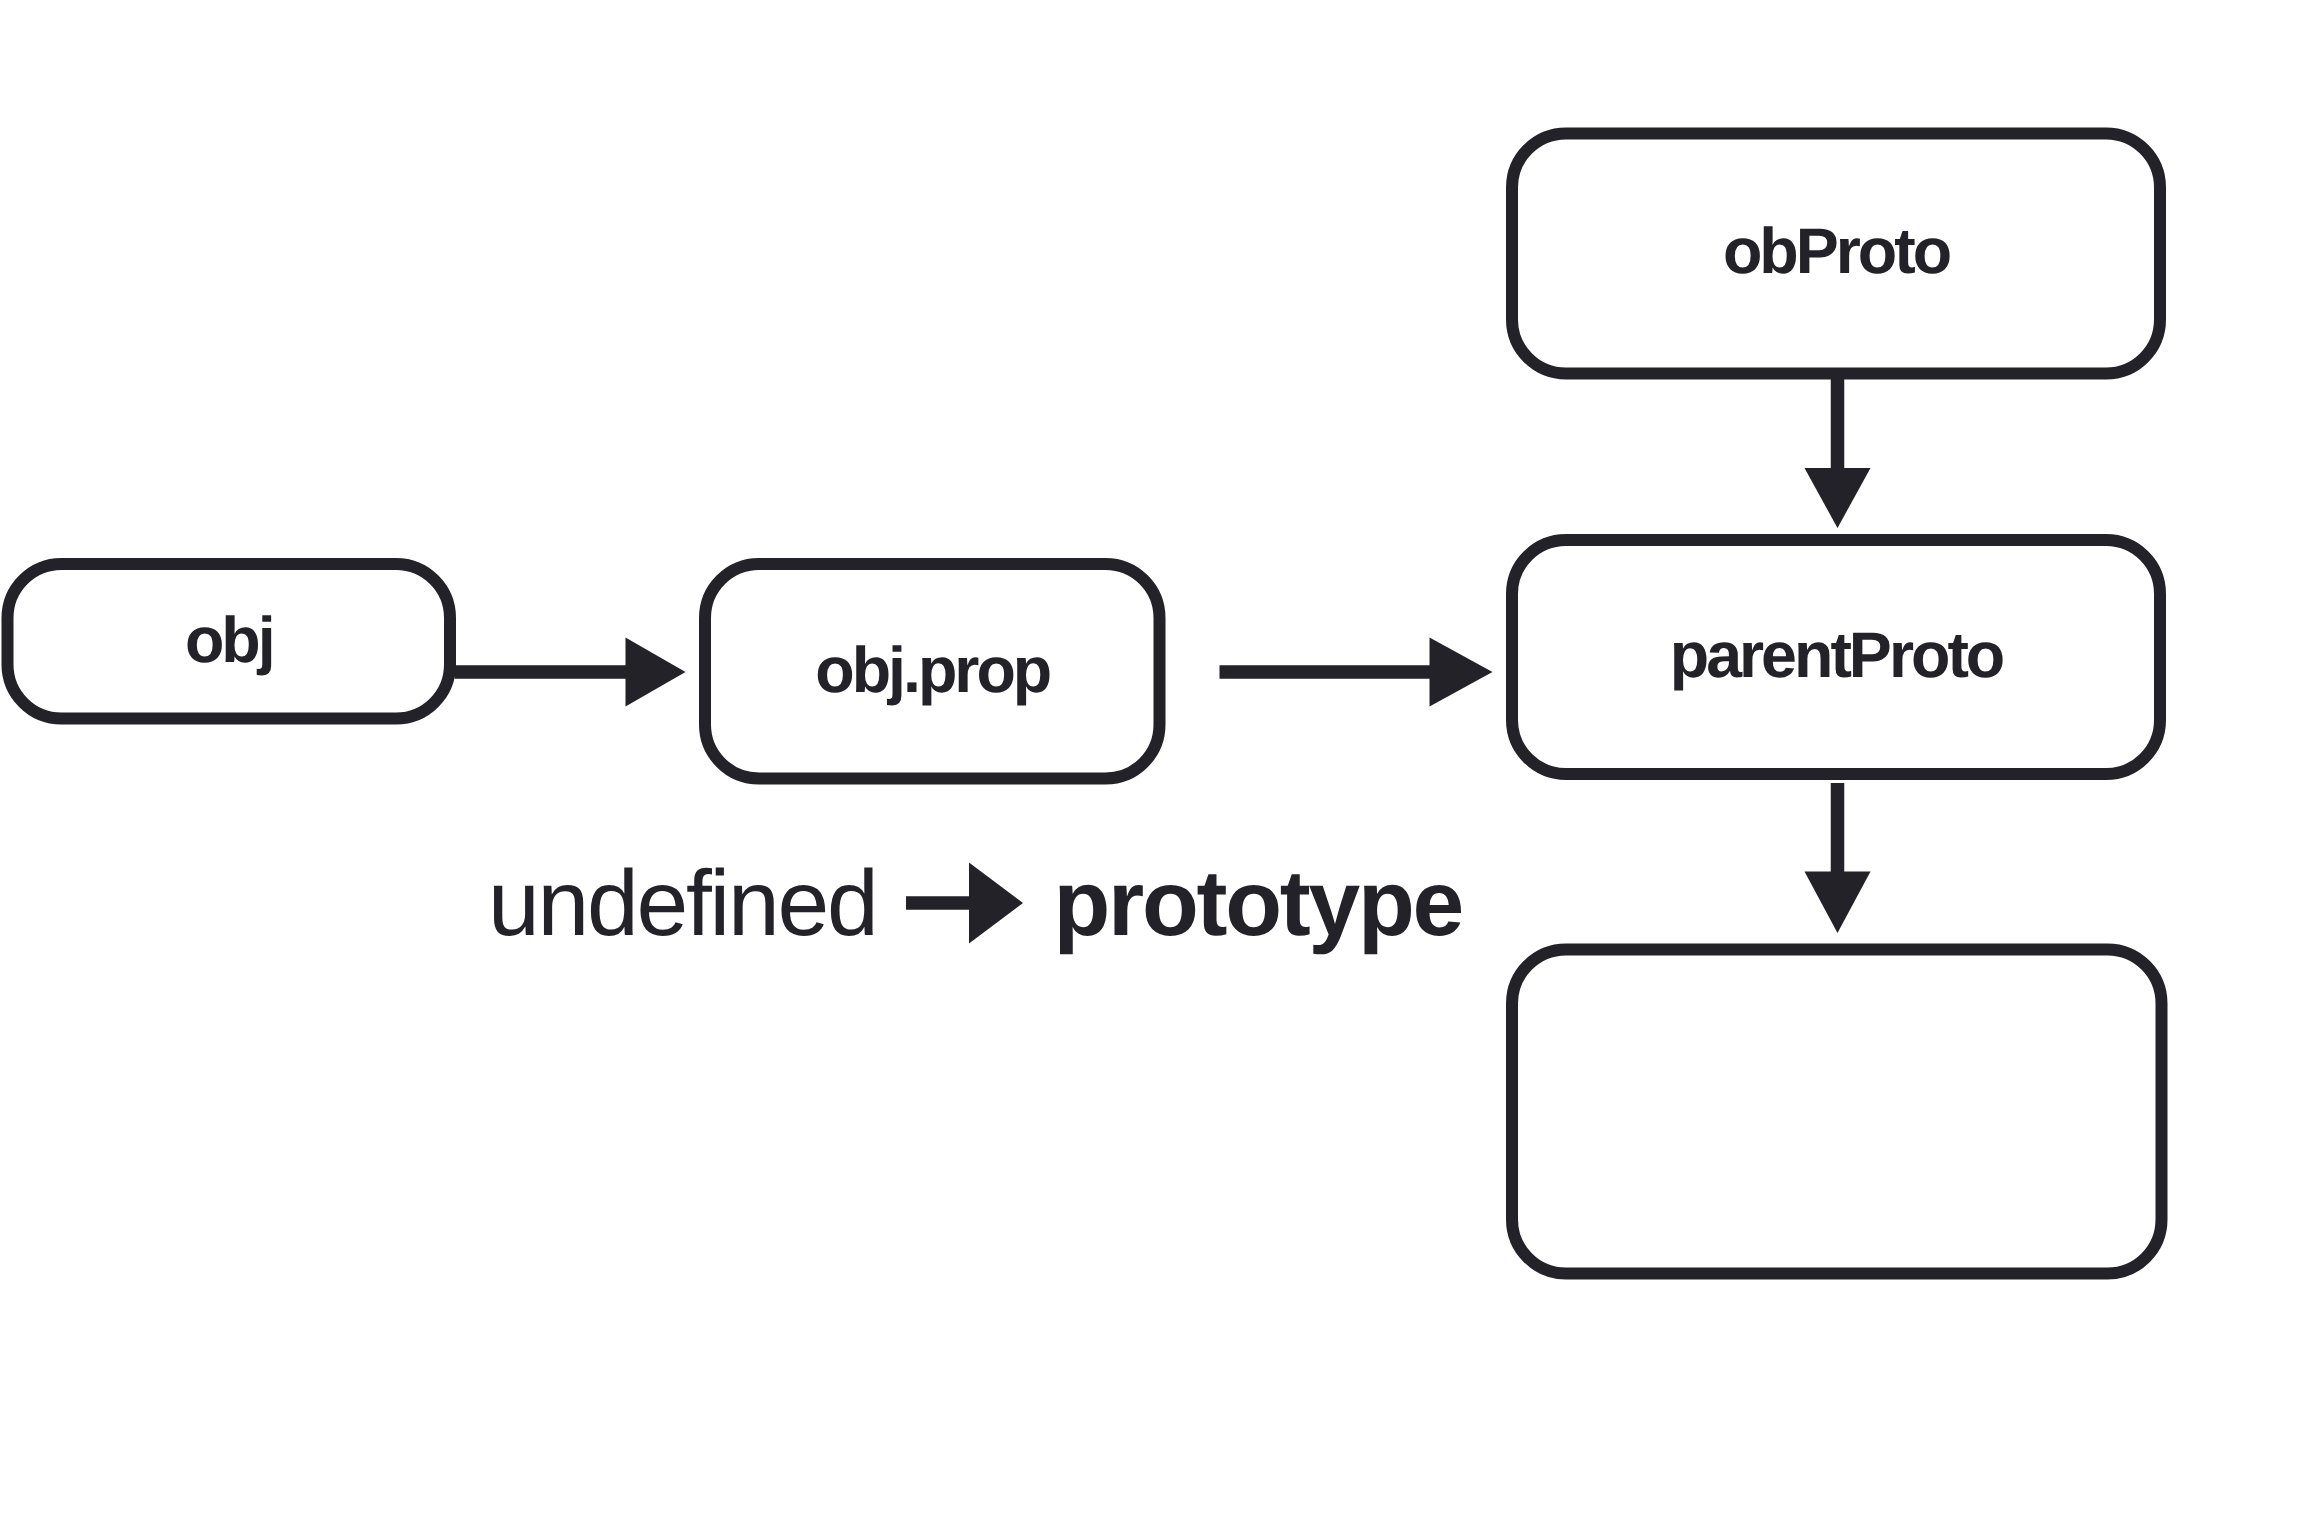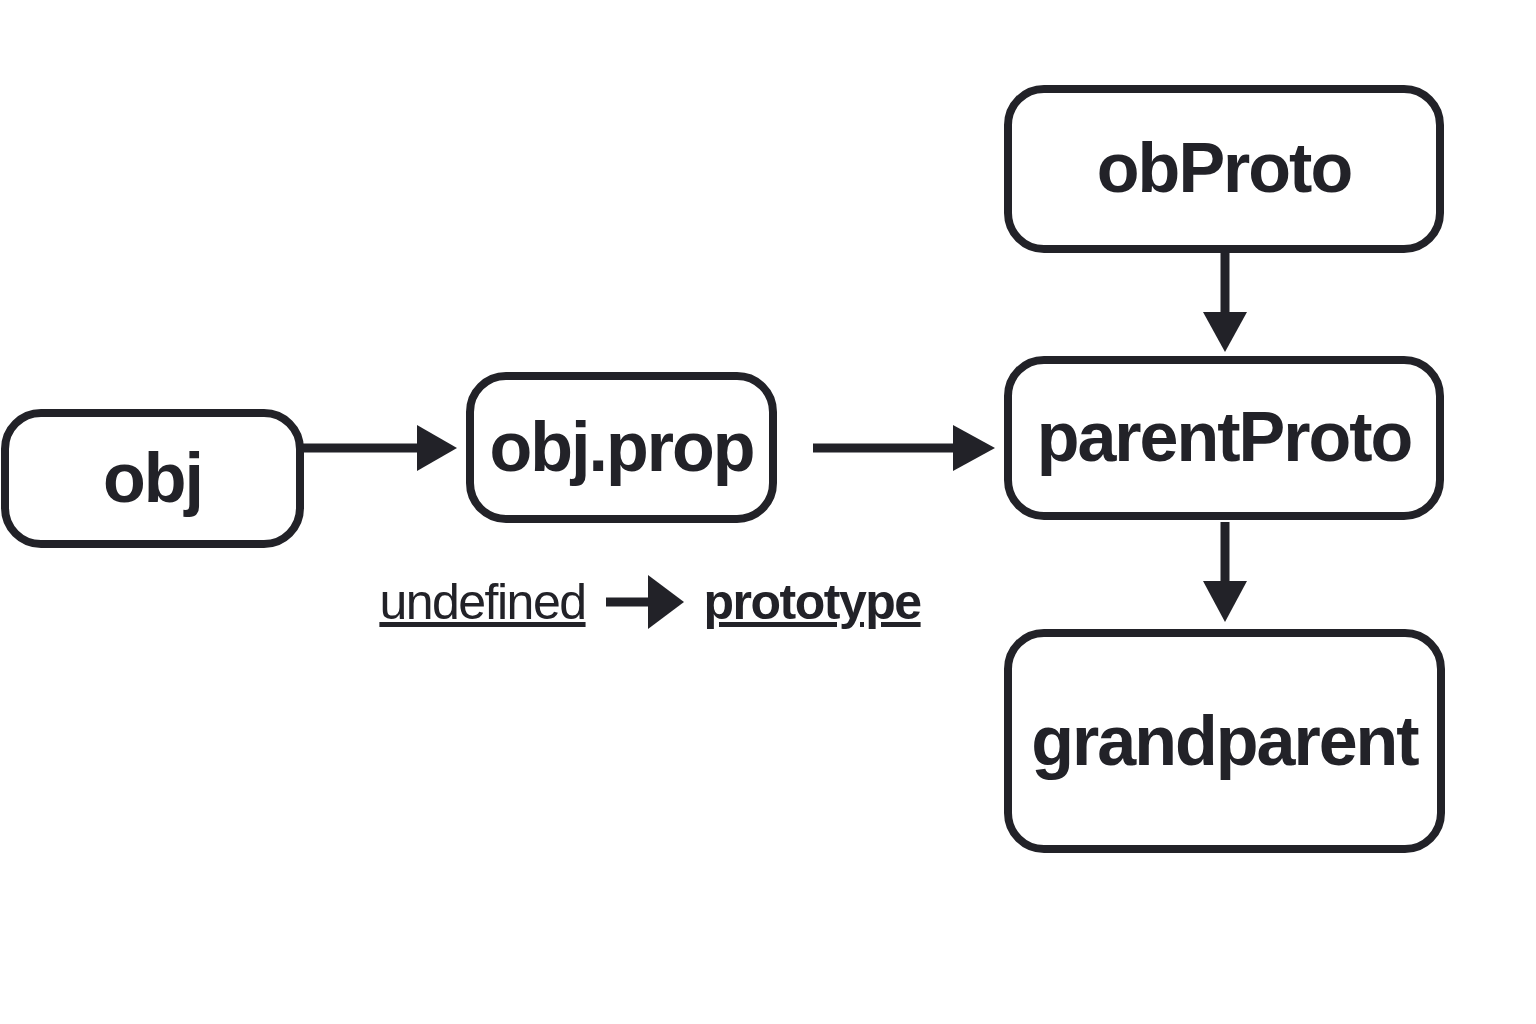"obProto" .node { font-size: 70px -> 43px }
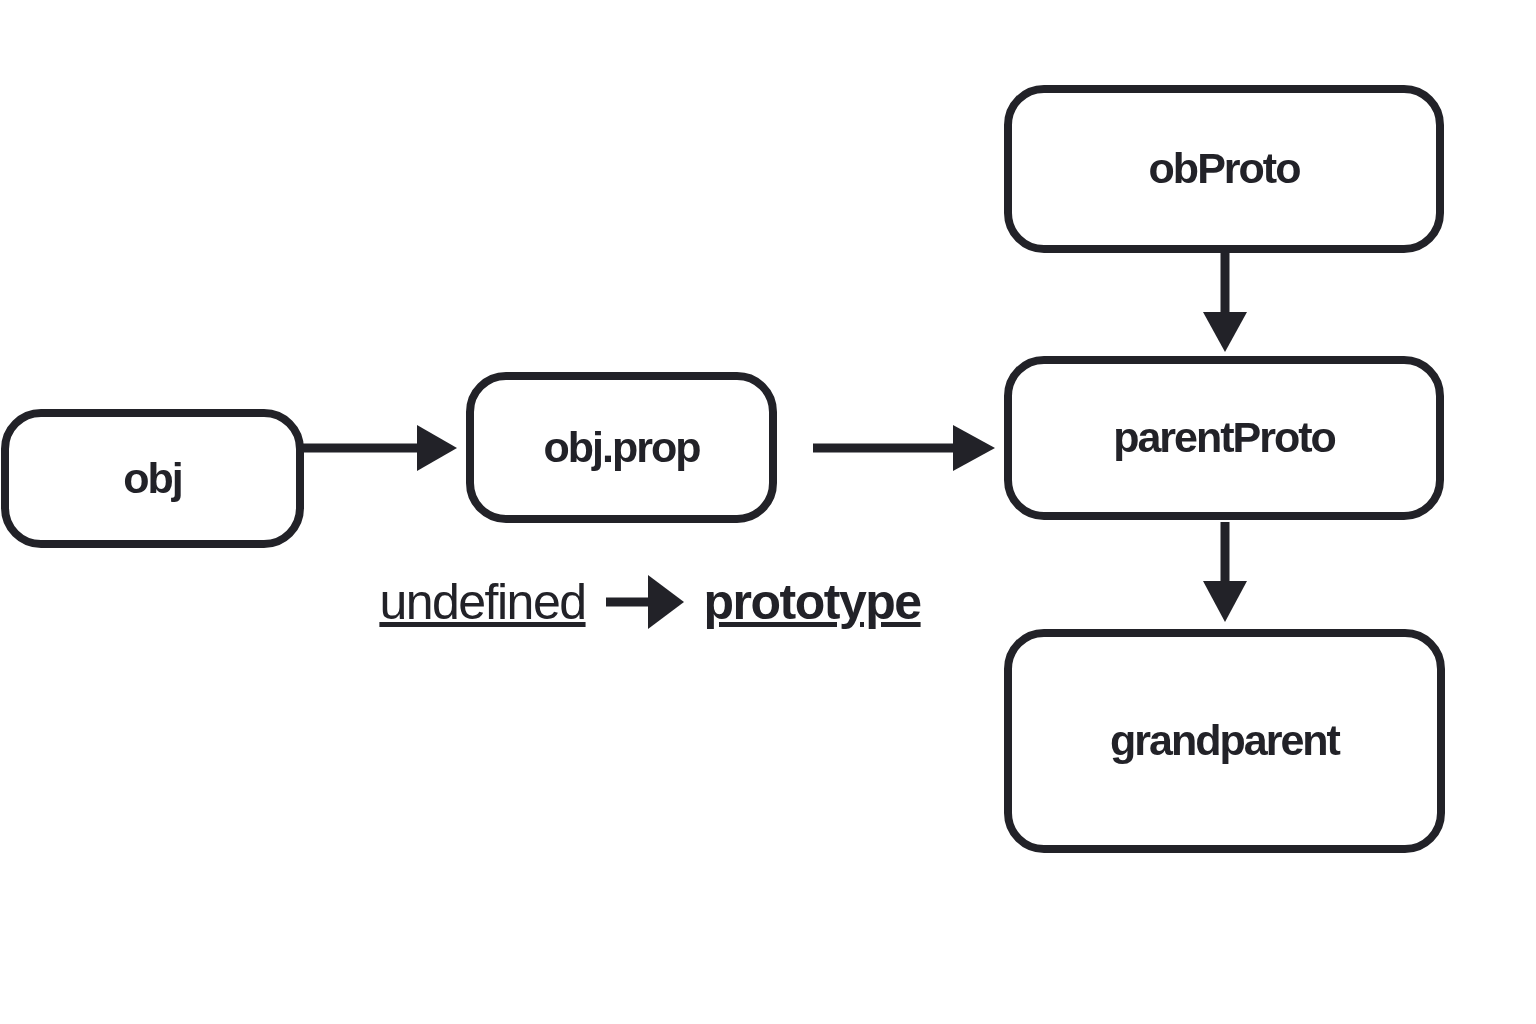"obj" #node-obj { height: 139px -> 111px; margin-top: 37px -> none }
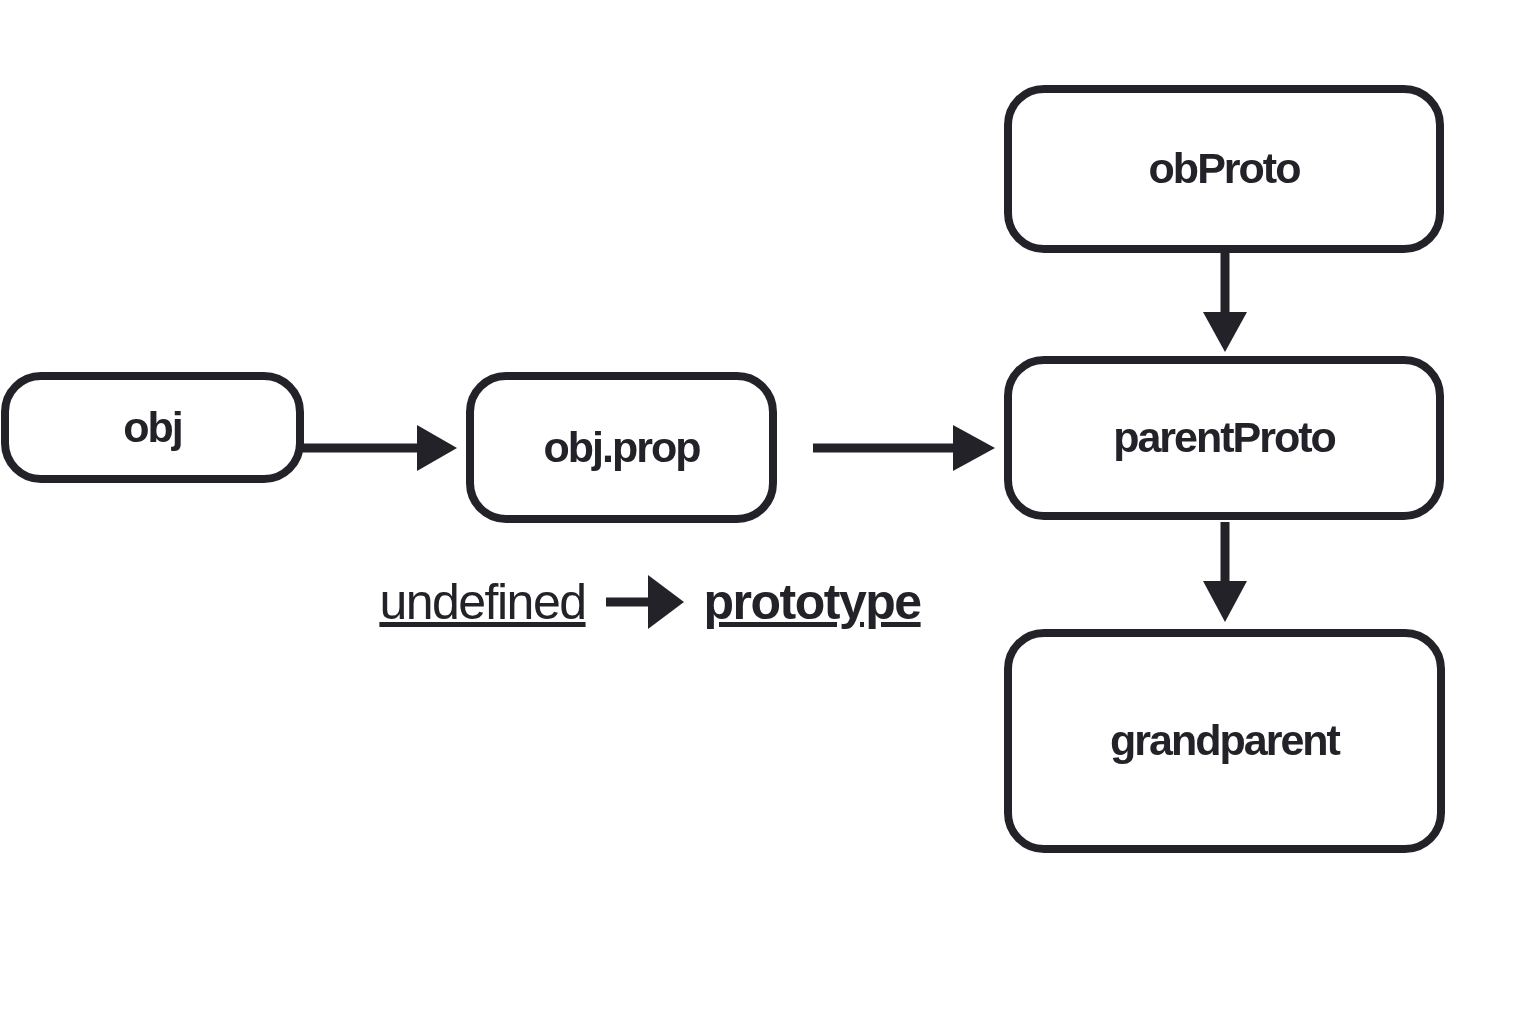"undefined" .annotation { font-size: 50px -> 62px; text-decoration: underline -> none }
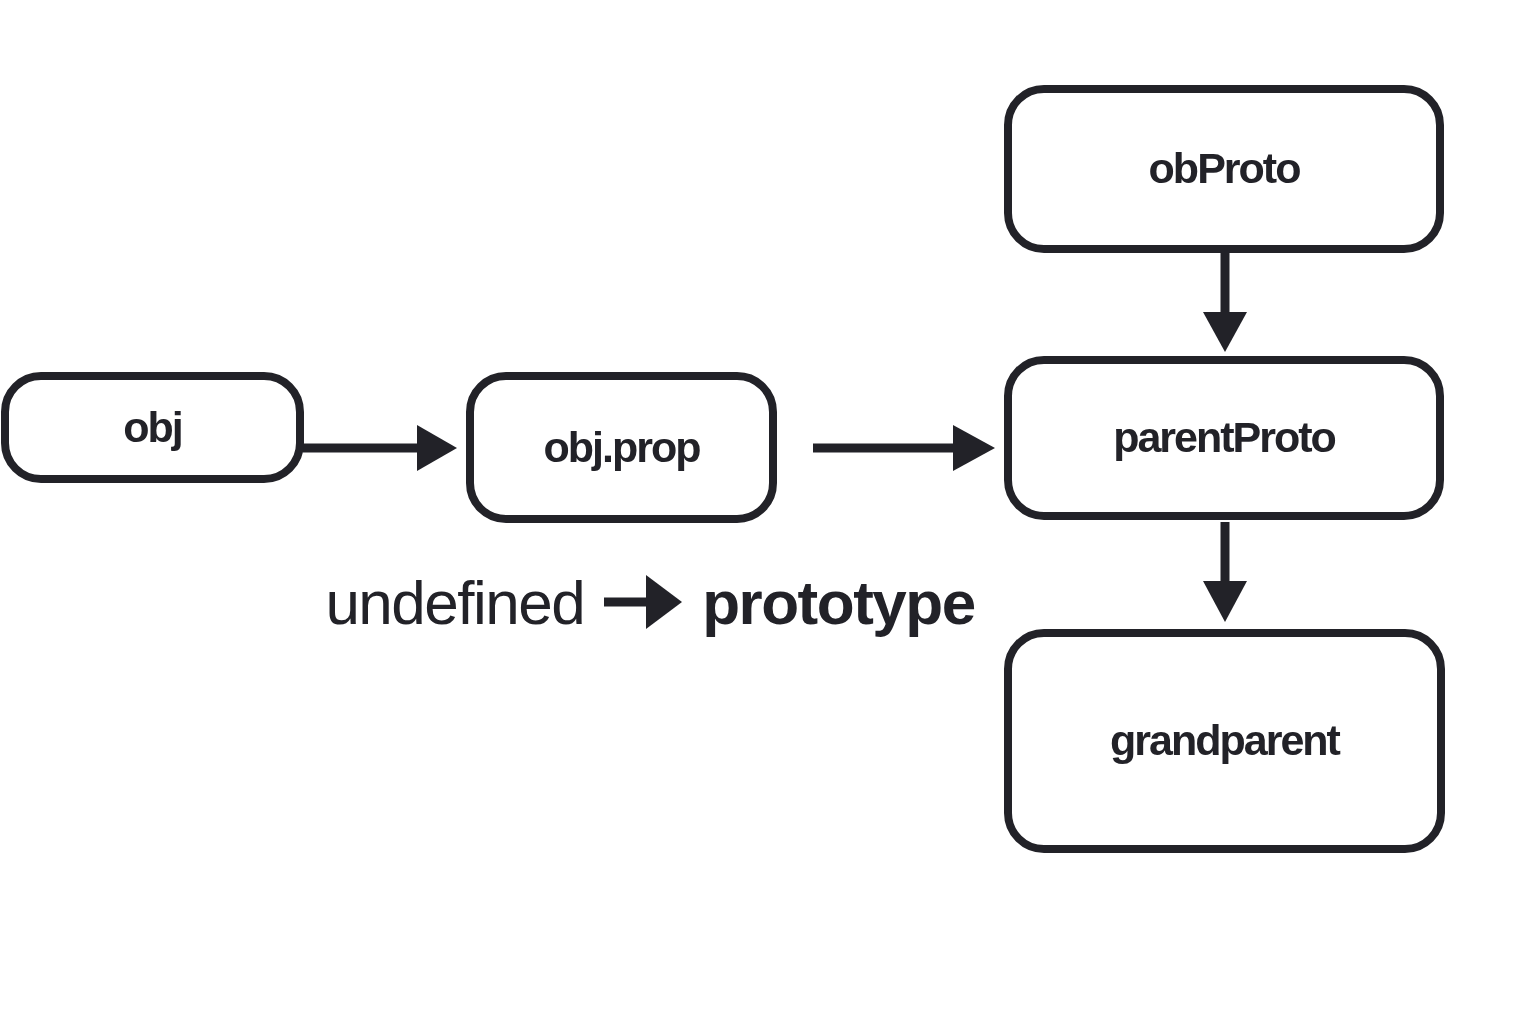"grandparent" span.node-label { html: <span>grandparent</span> -> none }
